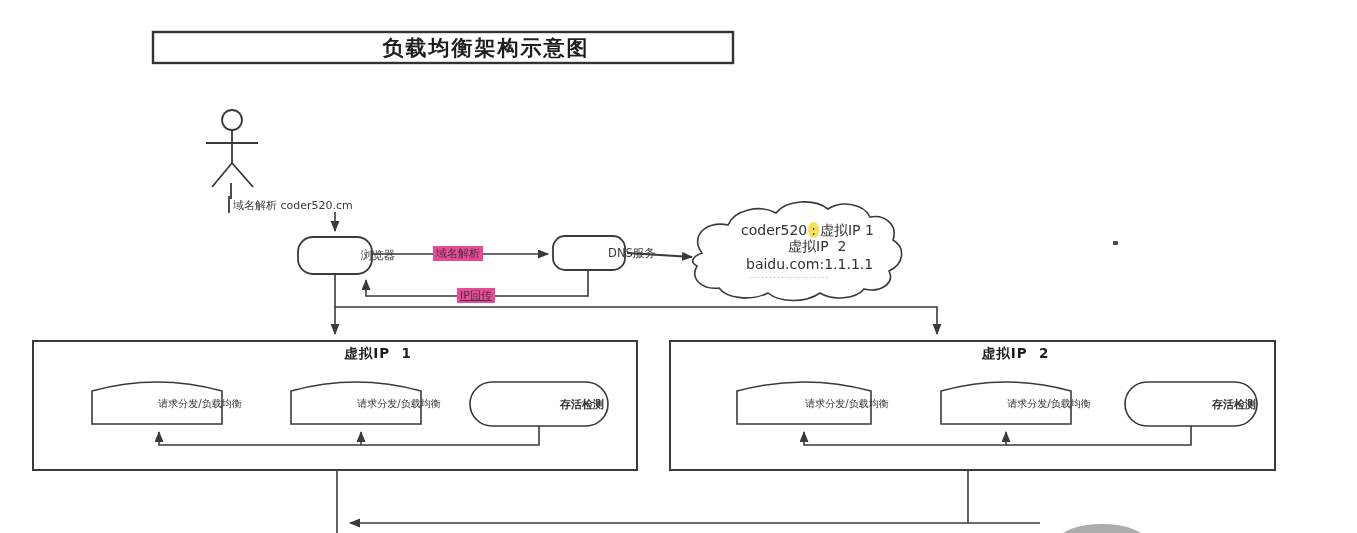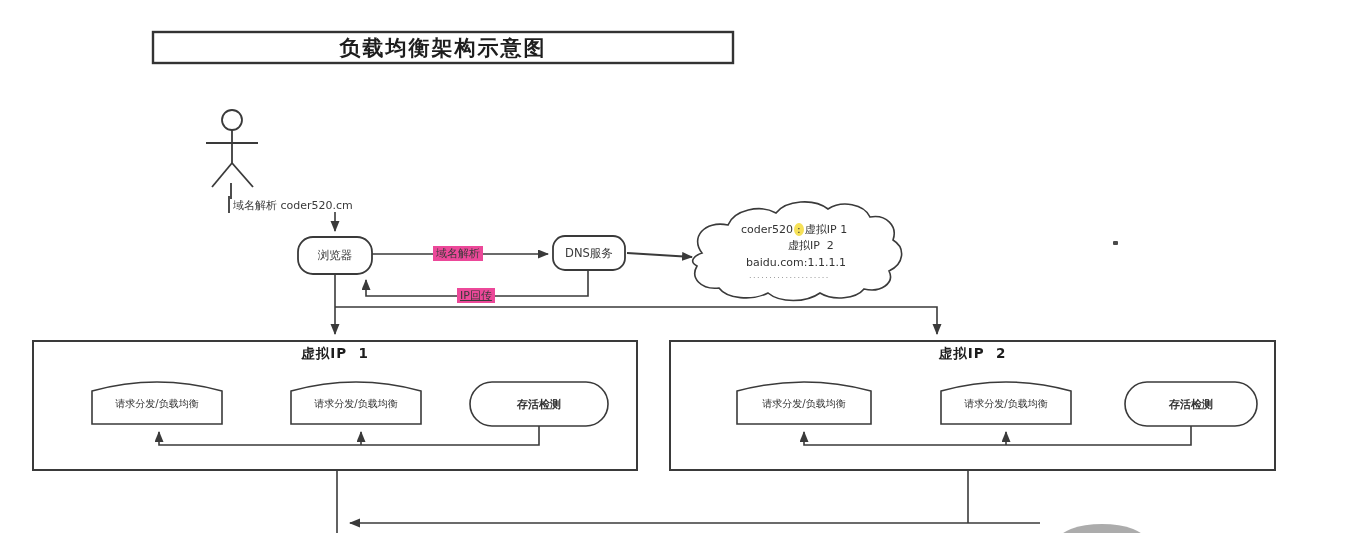"负载均衡架构示意图" .center { margin-left: none -> 43px }
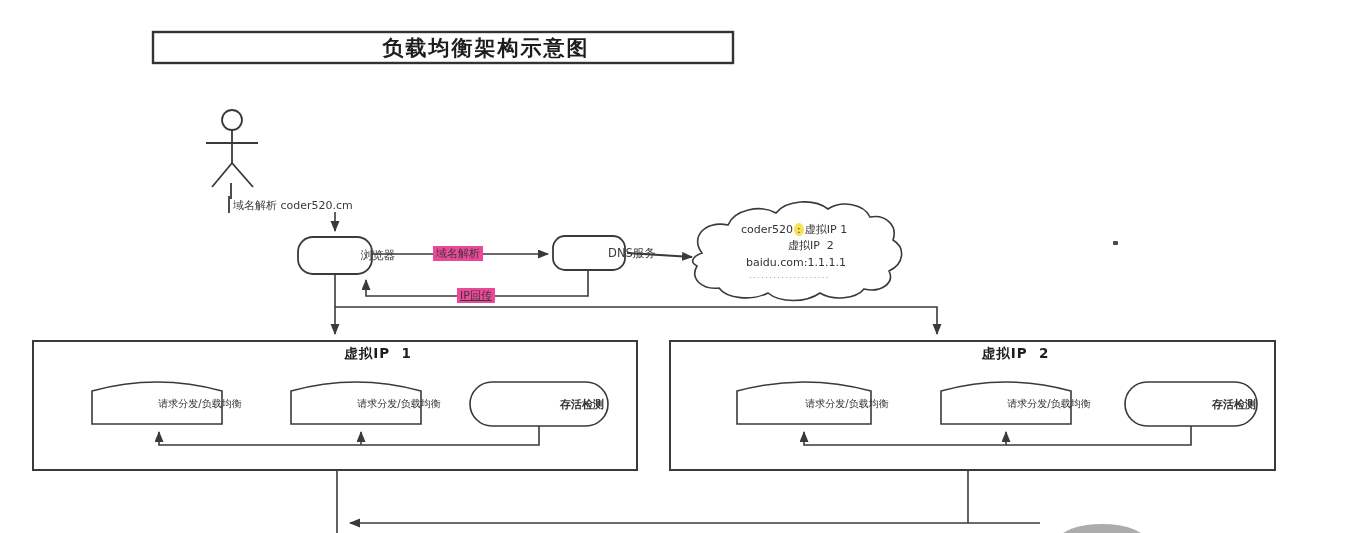"coder520 : 虚拟IP 1" .cloud-line { font-size: 11px -> 14px }
